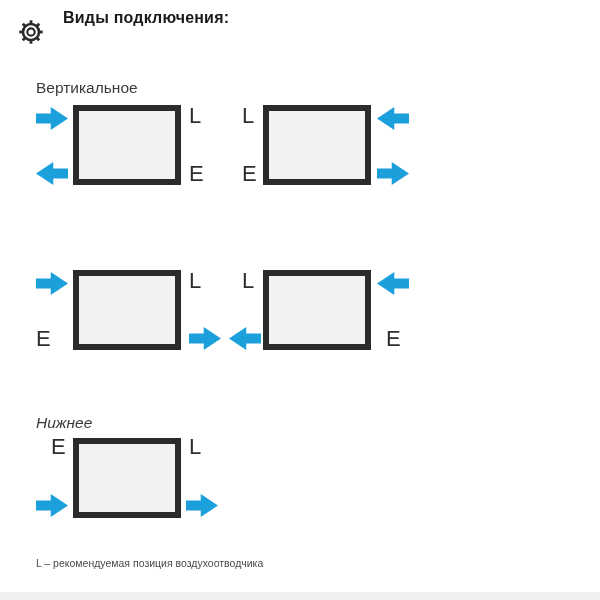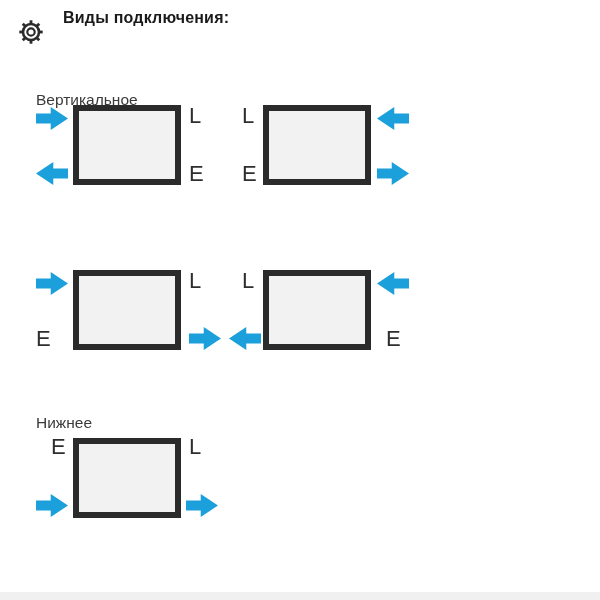"Вертикальное" div.abs { margin-top: 12px -> none }
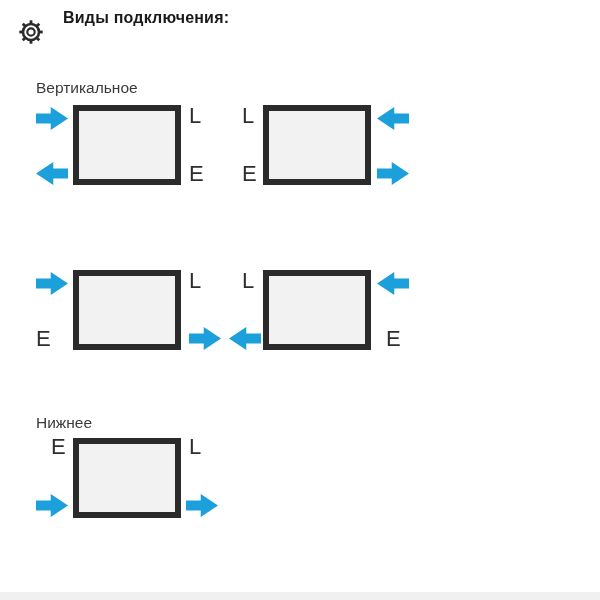"Нижнее" div.abs { font-style: none -> italic }
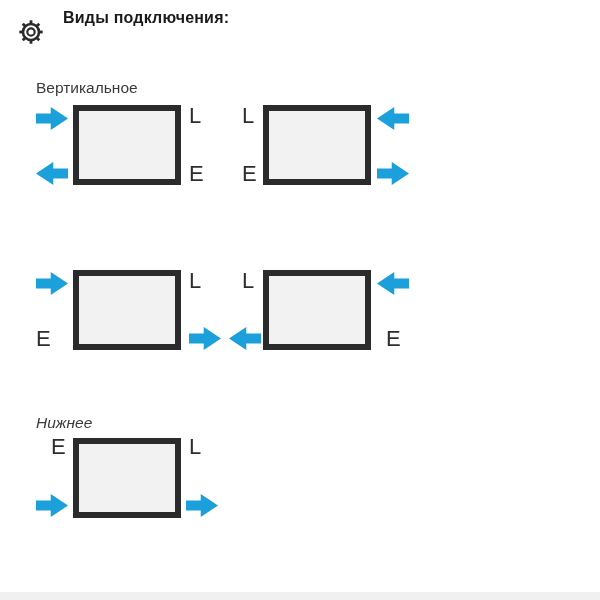"L – рекомендуемая позиция" div { html: none -> <div>L – рекомендуемая позиция воздухоотводчика</div> }
